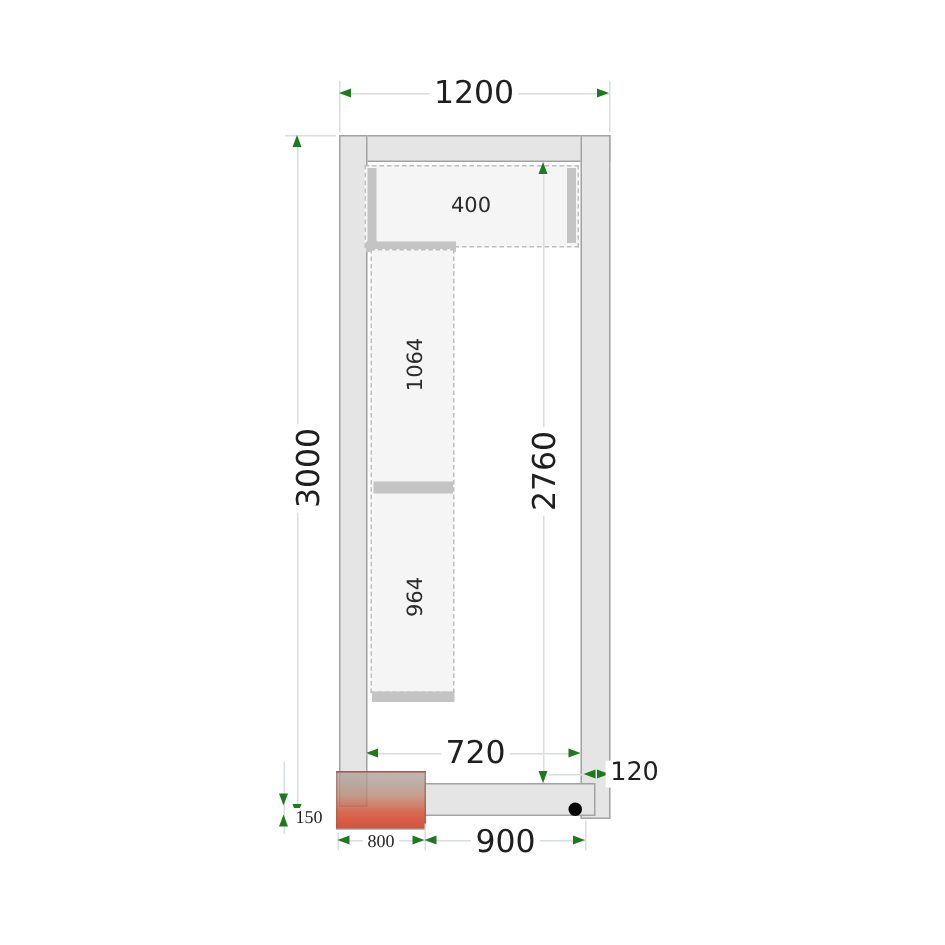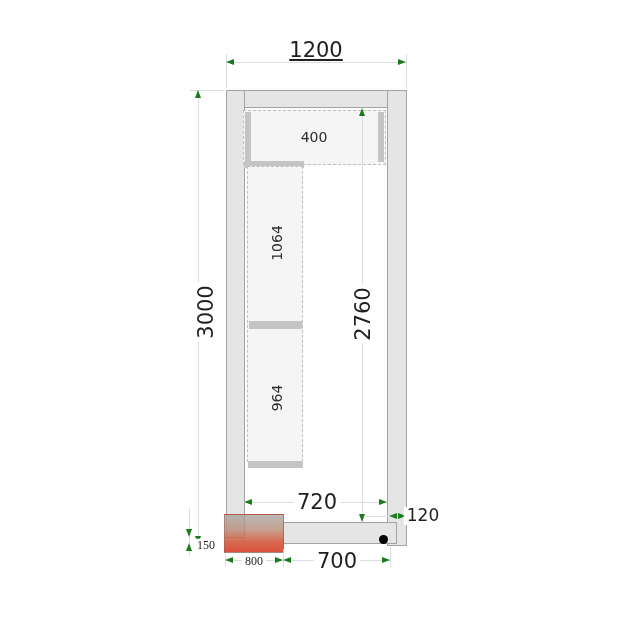"1200" div.dimtxt { text-decoration: underline -> none; top: 50px -> 62px }
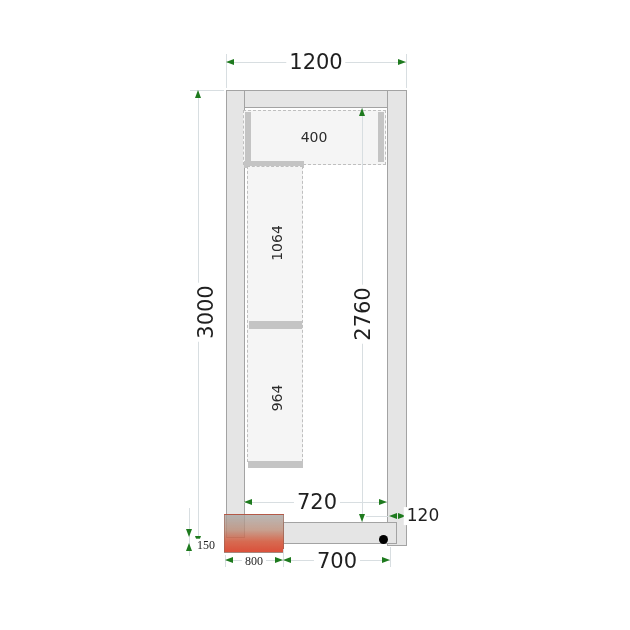"700" div.dimtxt { text: 700 -> 900 }
